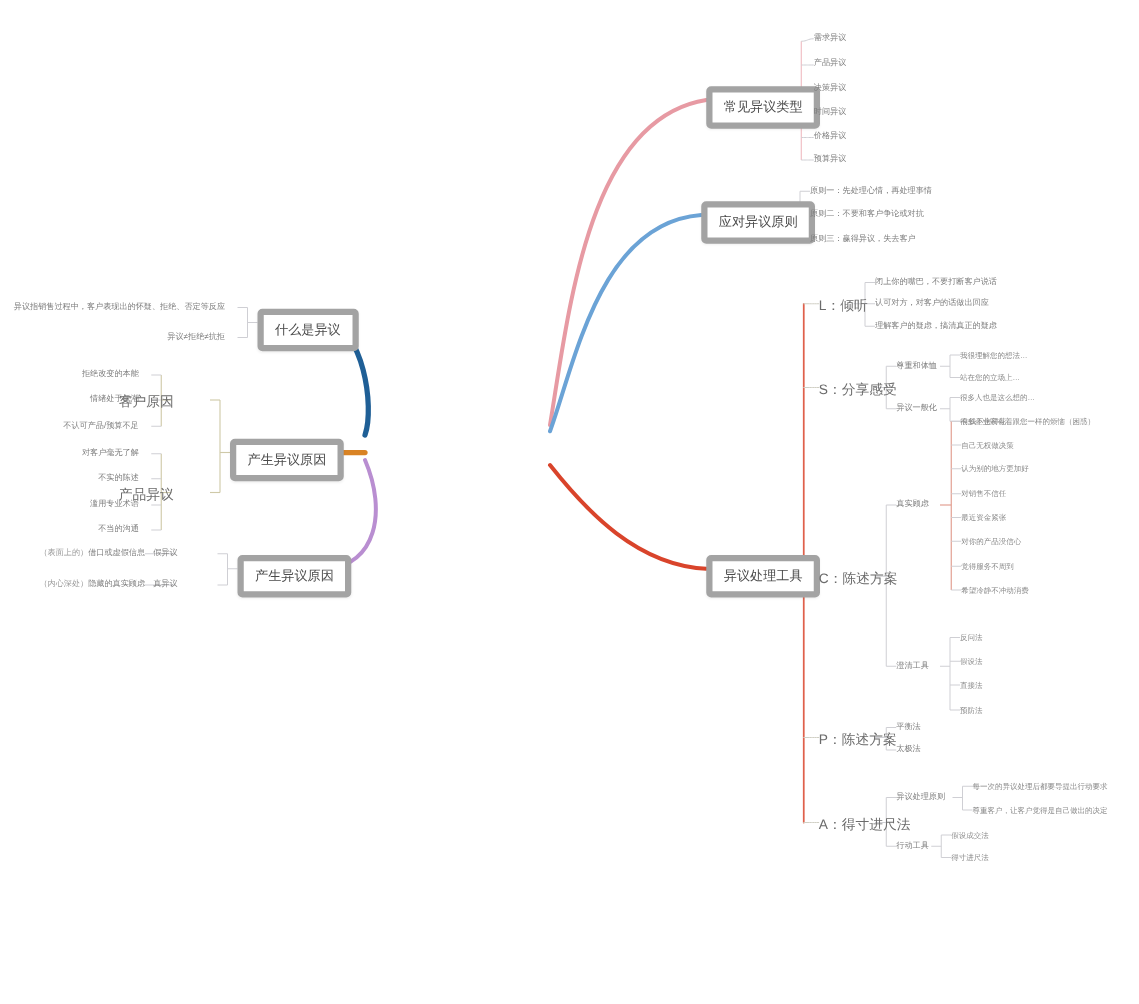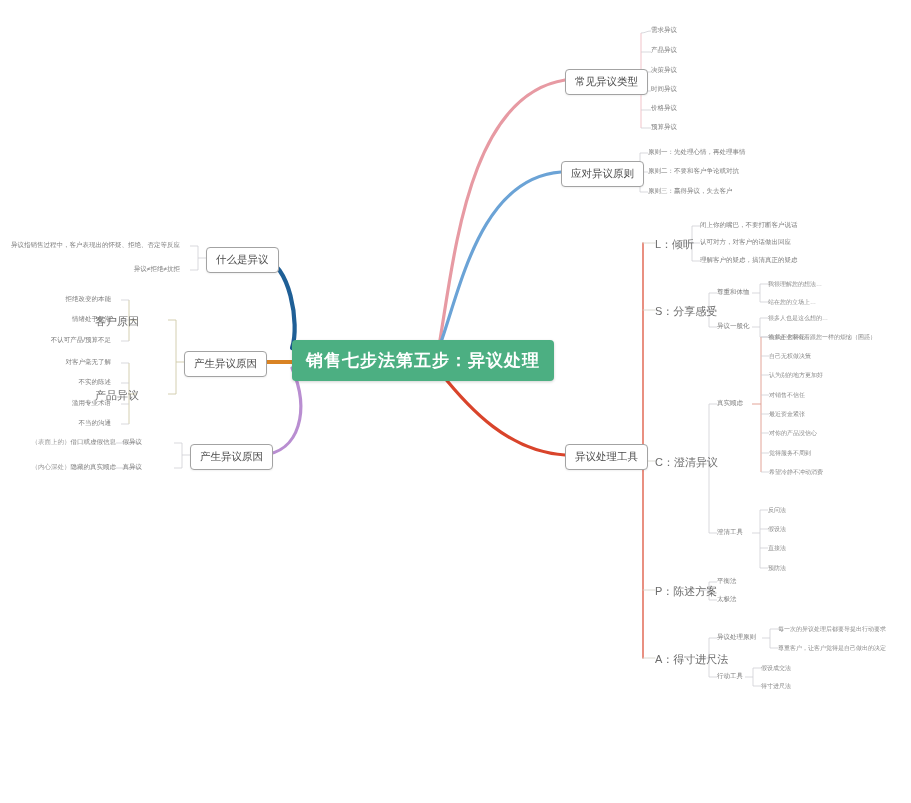"常见异议类型" .lvl1 { border: 1px solid #a3a3a3 -> 5px solid #a3a3a3 }
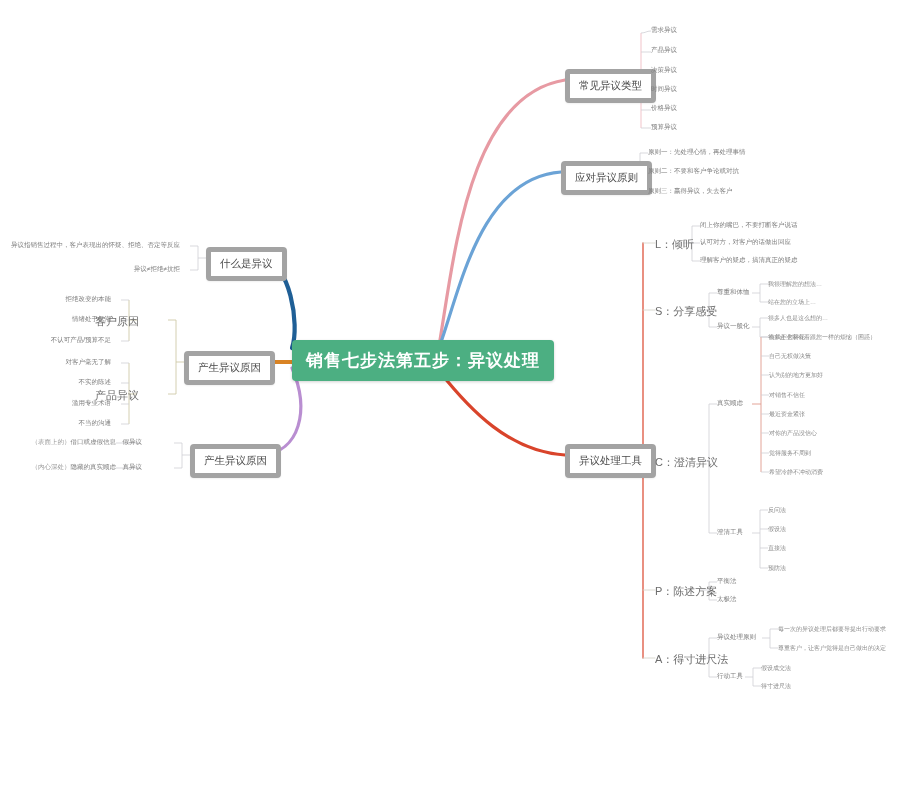"销售七步法第五步：异议处理" div.node { html: <div>销售七步法第五步：异议处理</div> -> none }
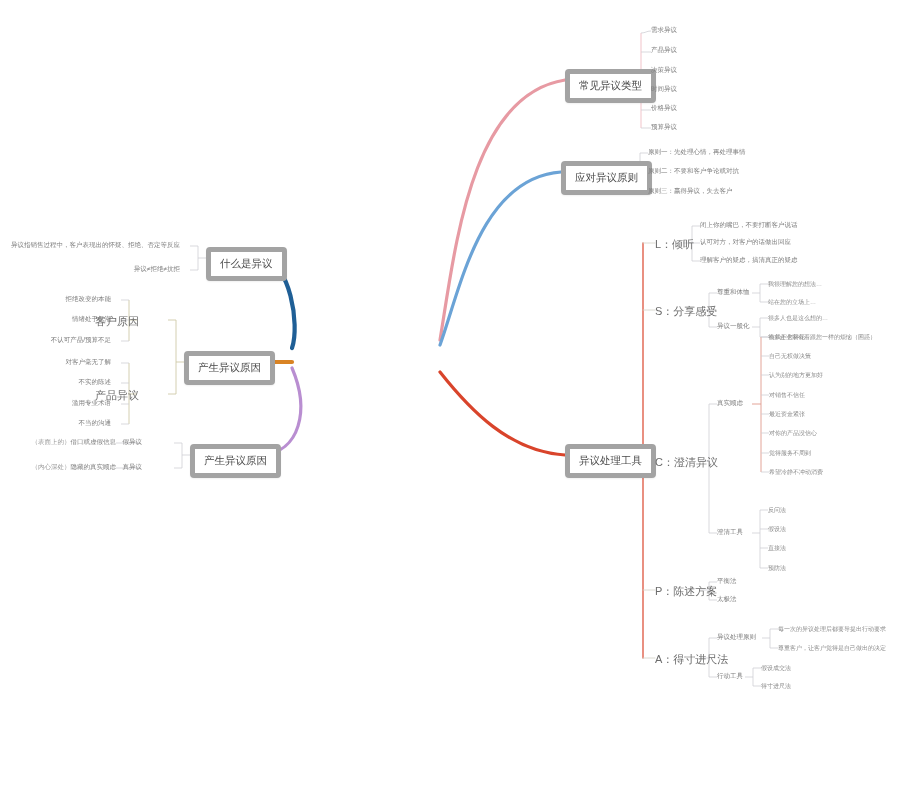"C：澄清异议" div.node { text: 澄清异议 -> 陈述方案 }
